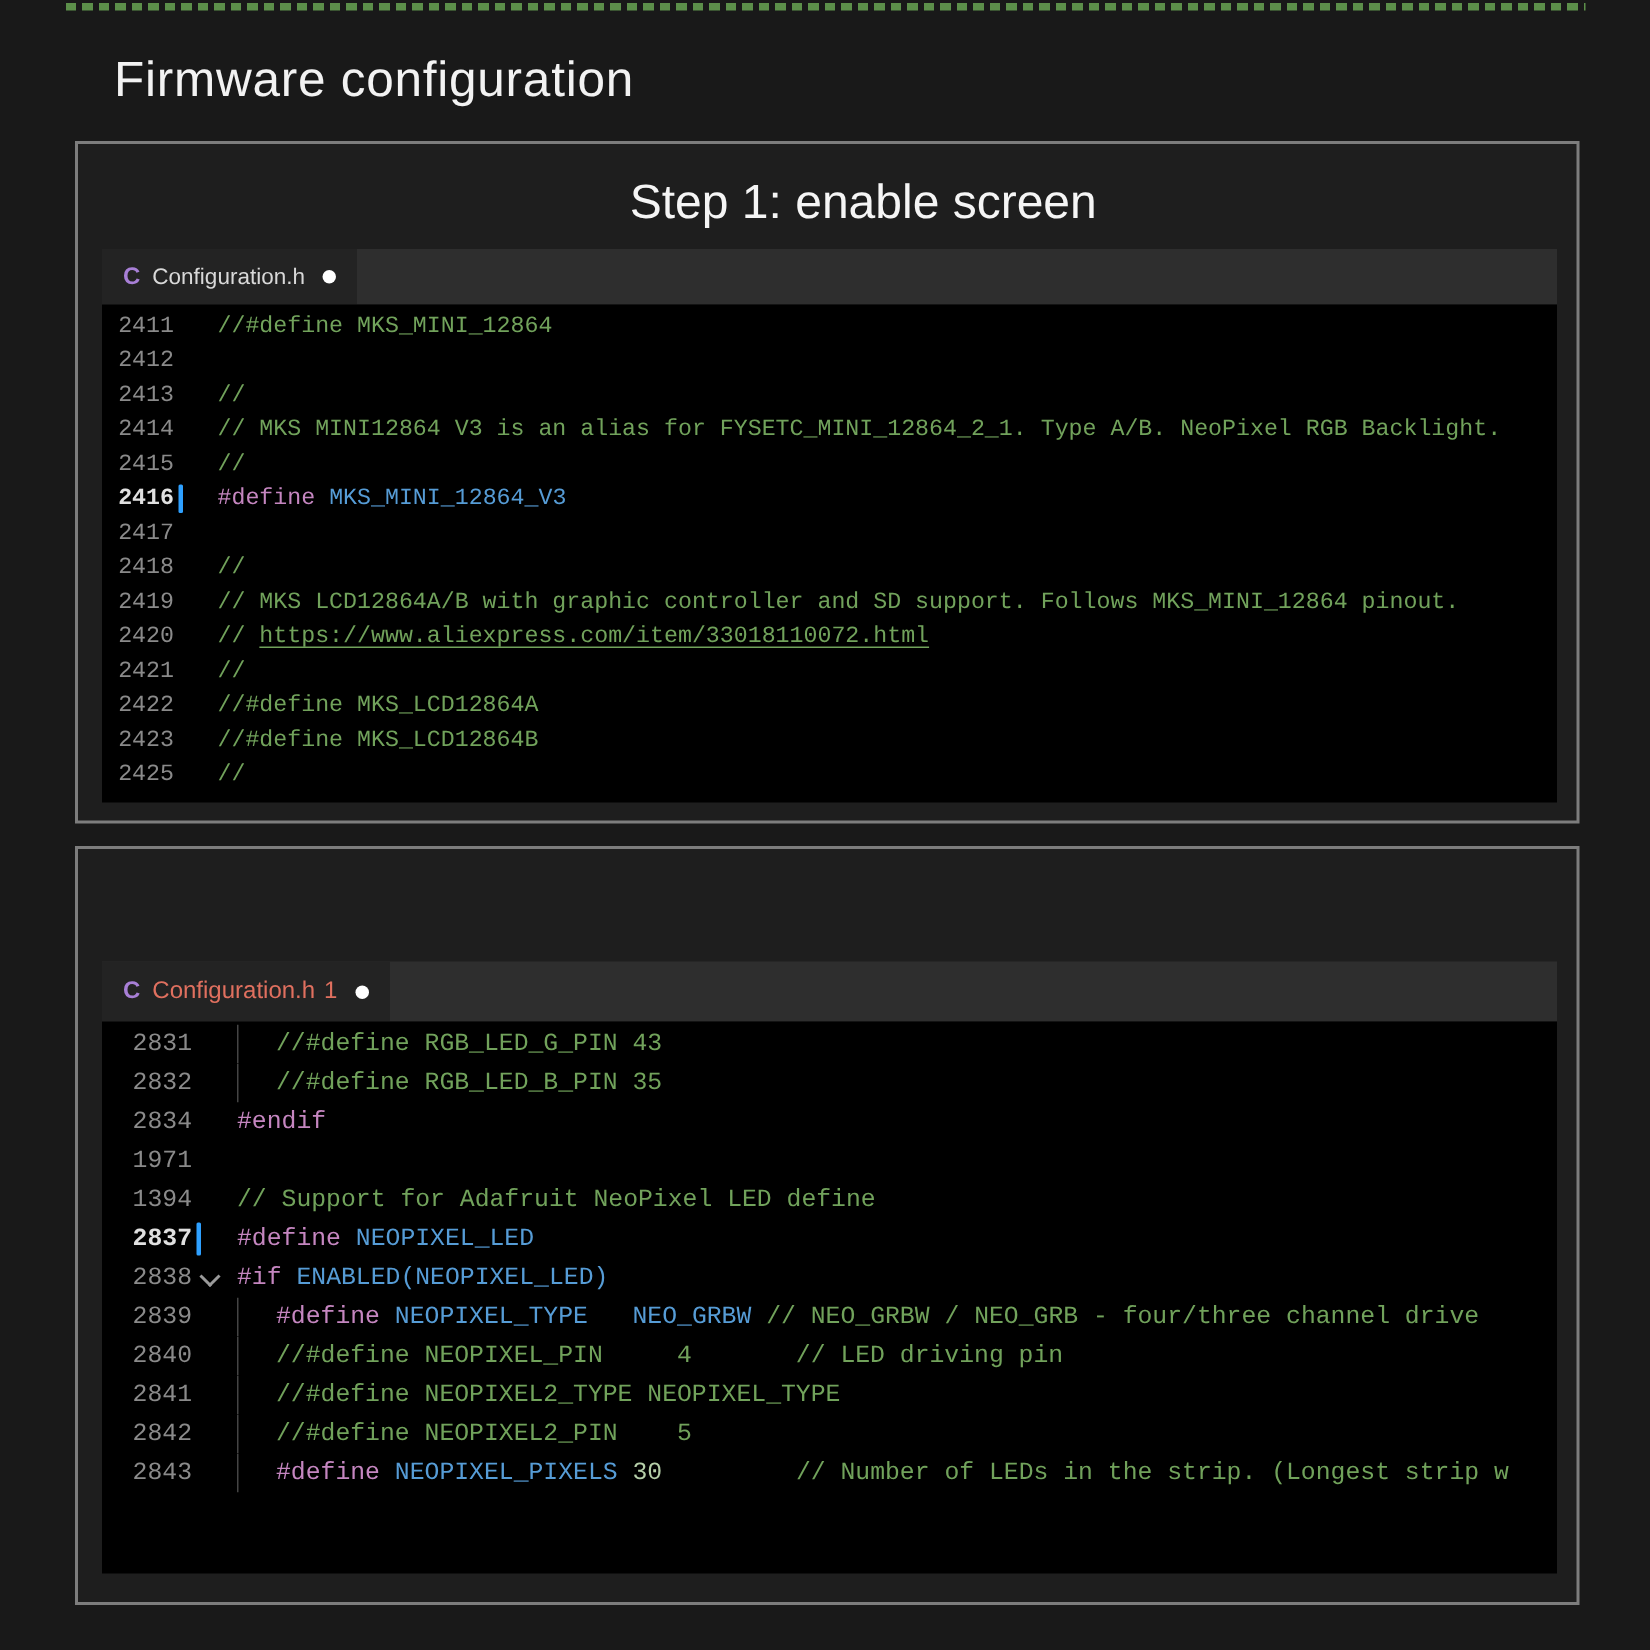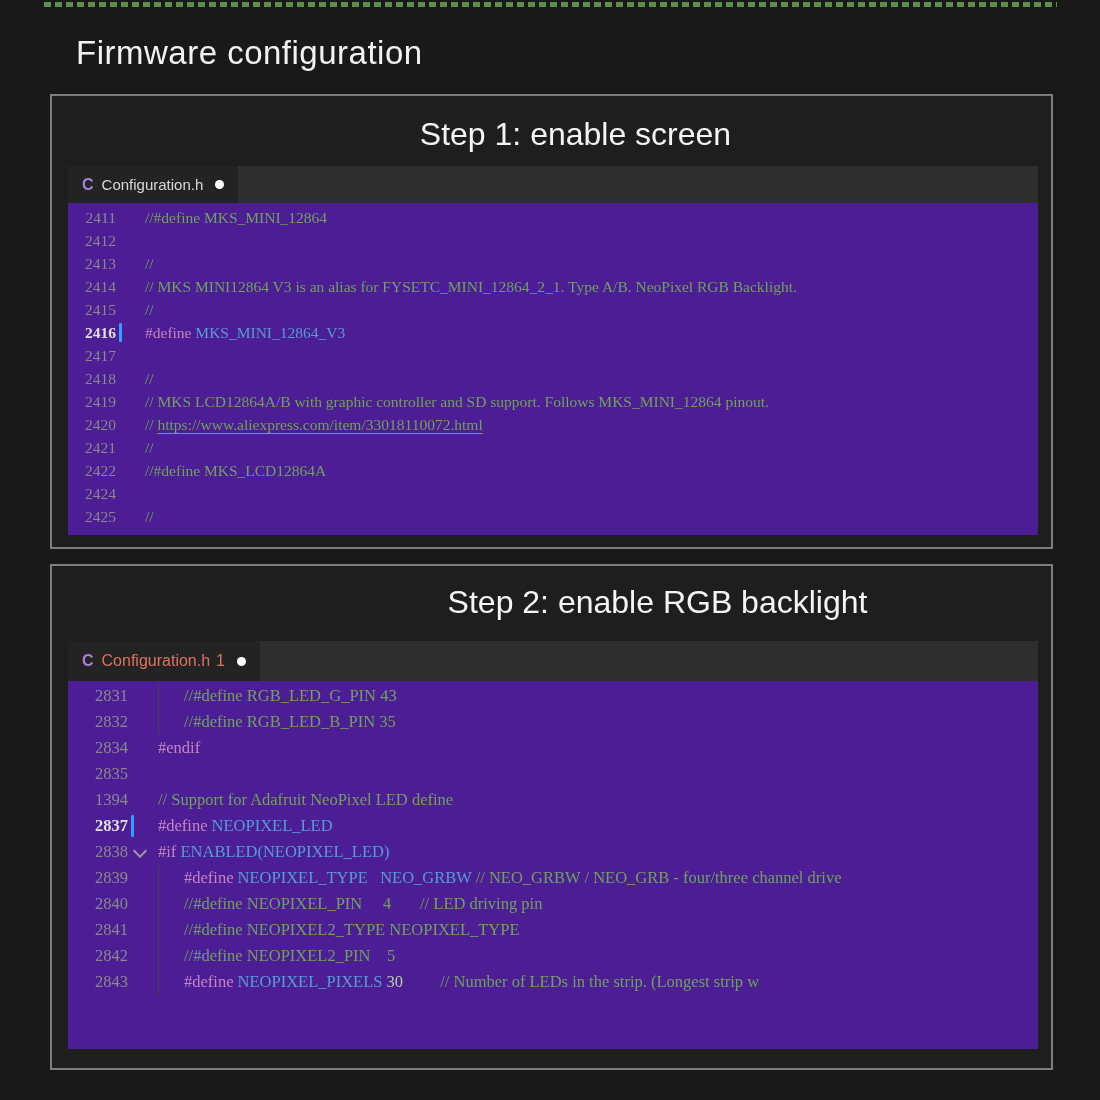"2411" .code { background: #4c1d95 -> #000000; font-family: Liberation Serif, serif -> Liberation Mono, monospace }
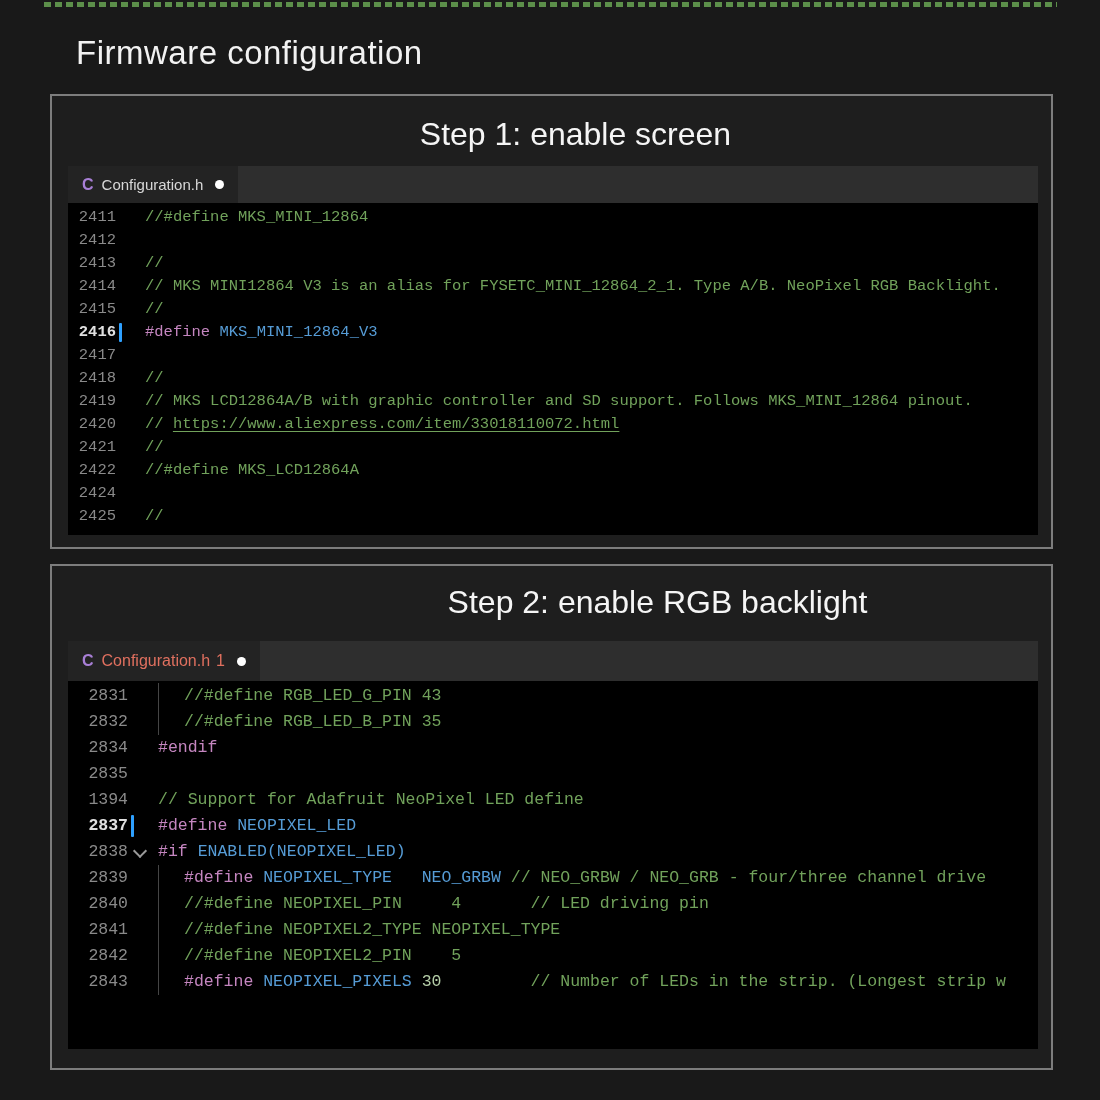"2423" div.line { html: none -> <div> <span></span> <span>2423</span> <span></span> <span><span>//#define MKS_LCD12864B</span></span> </div> }
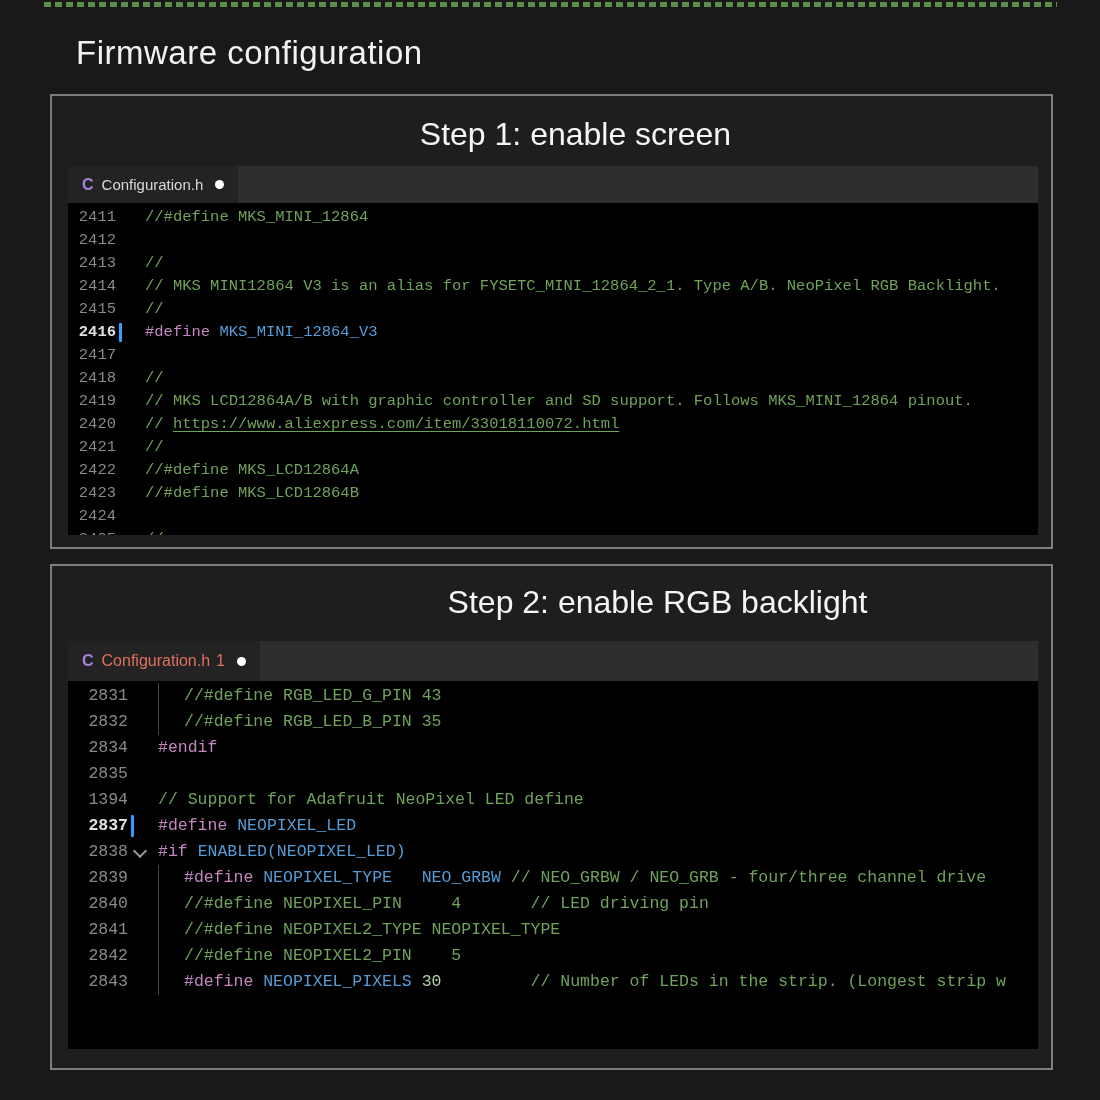"2424" div.line { html: <div> <span></span> <span>2424</span> <span></span> <span></span> </div> -> none }
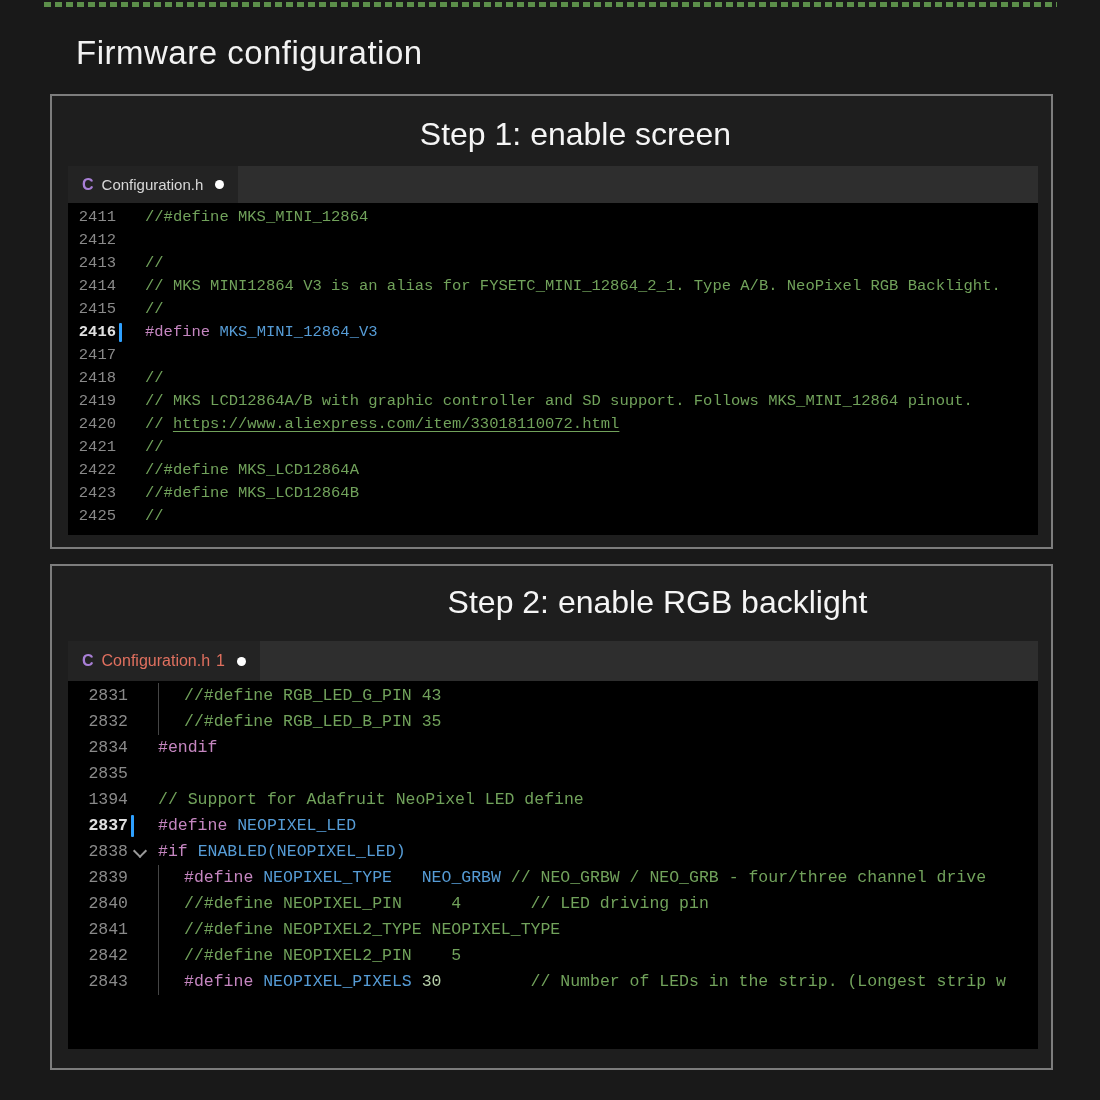"Step 2: enable RGB backlight" h2.step-heading { html: <h2>Step 2: enable RGB backlight</h2> -> none }
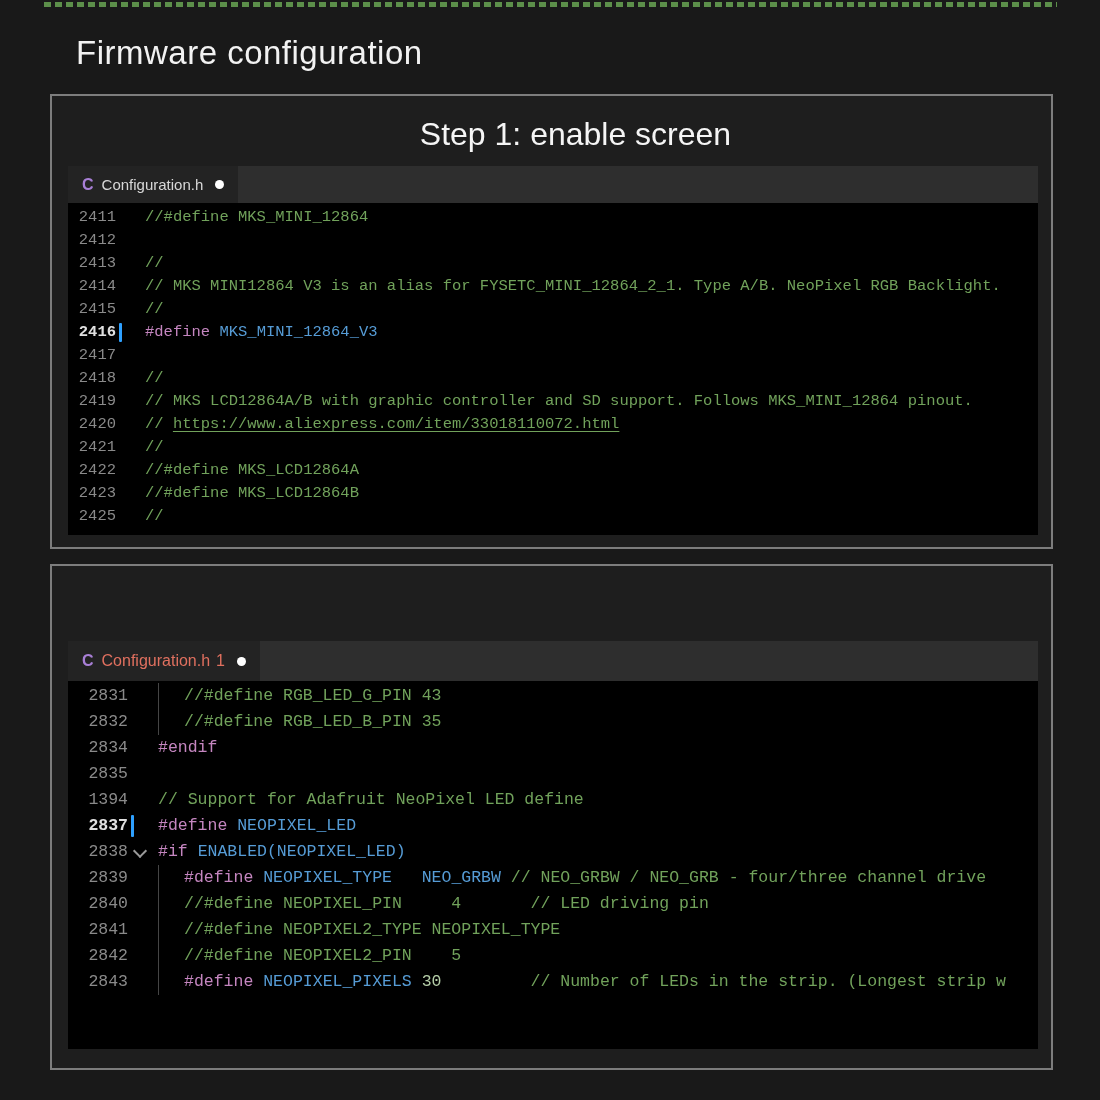"2835" span.num { text: 2835 -> 1971 }
